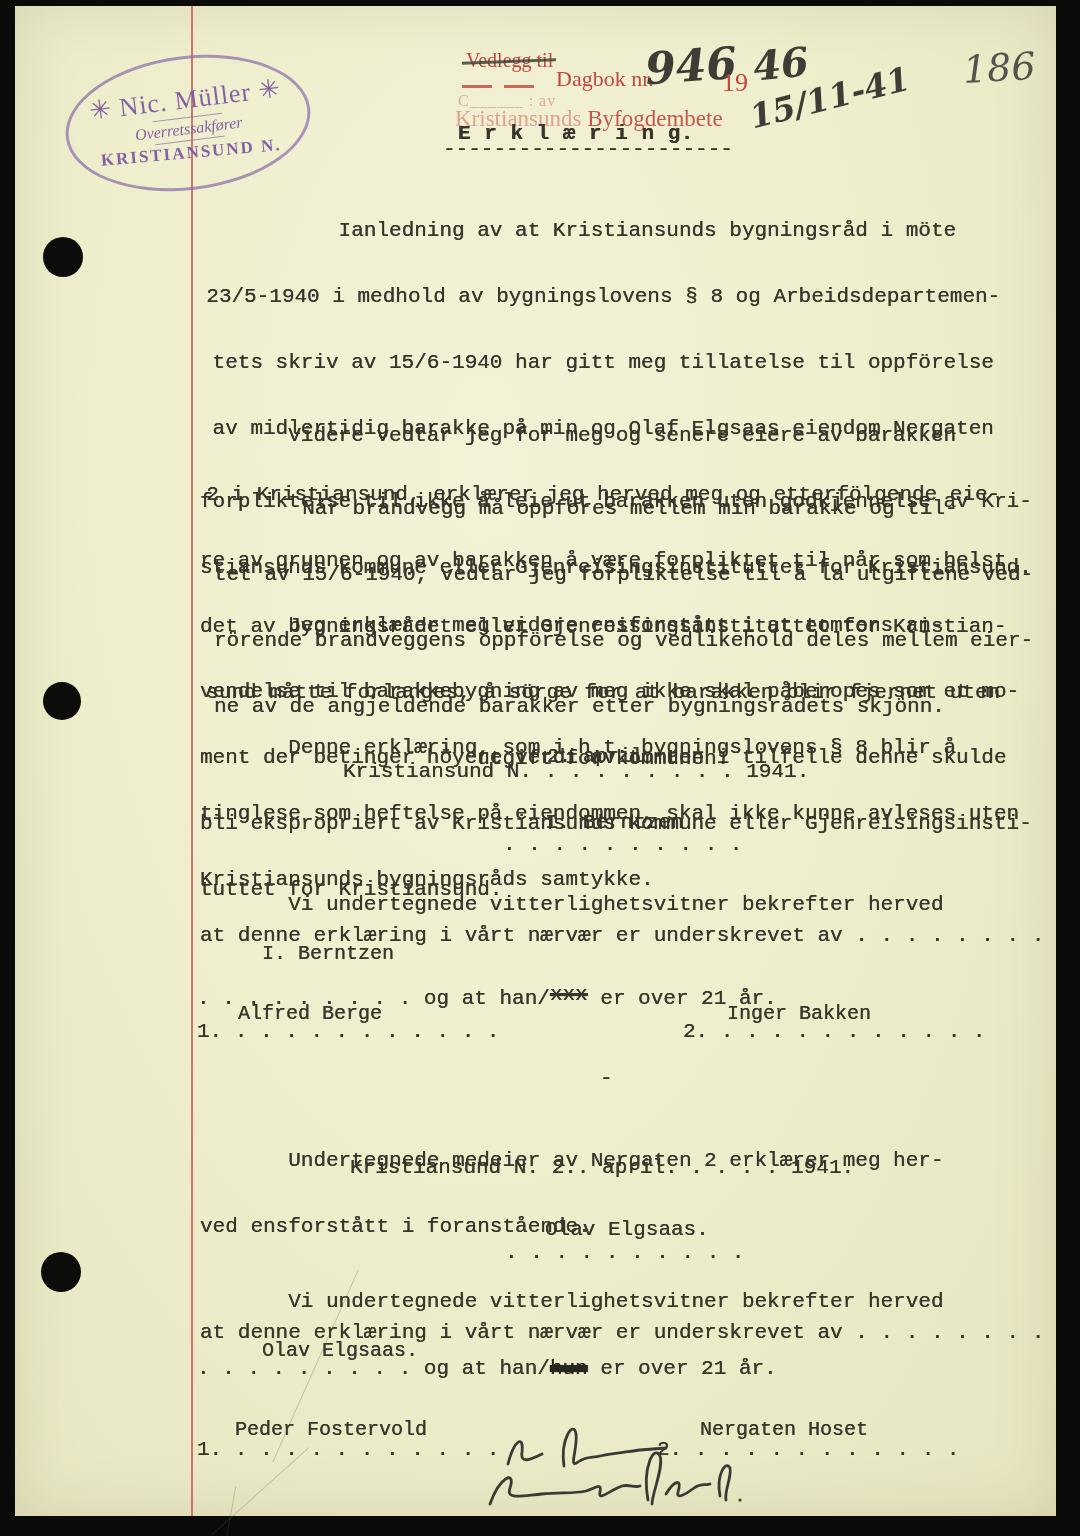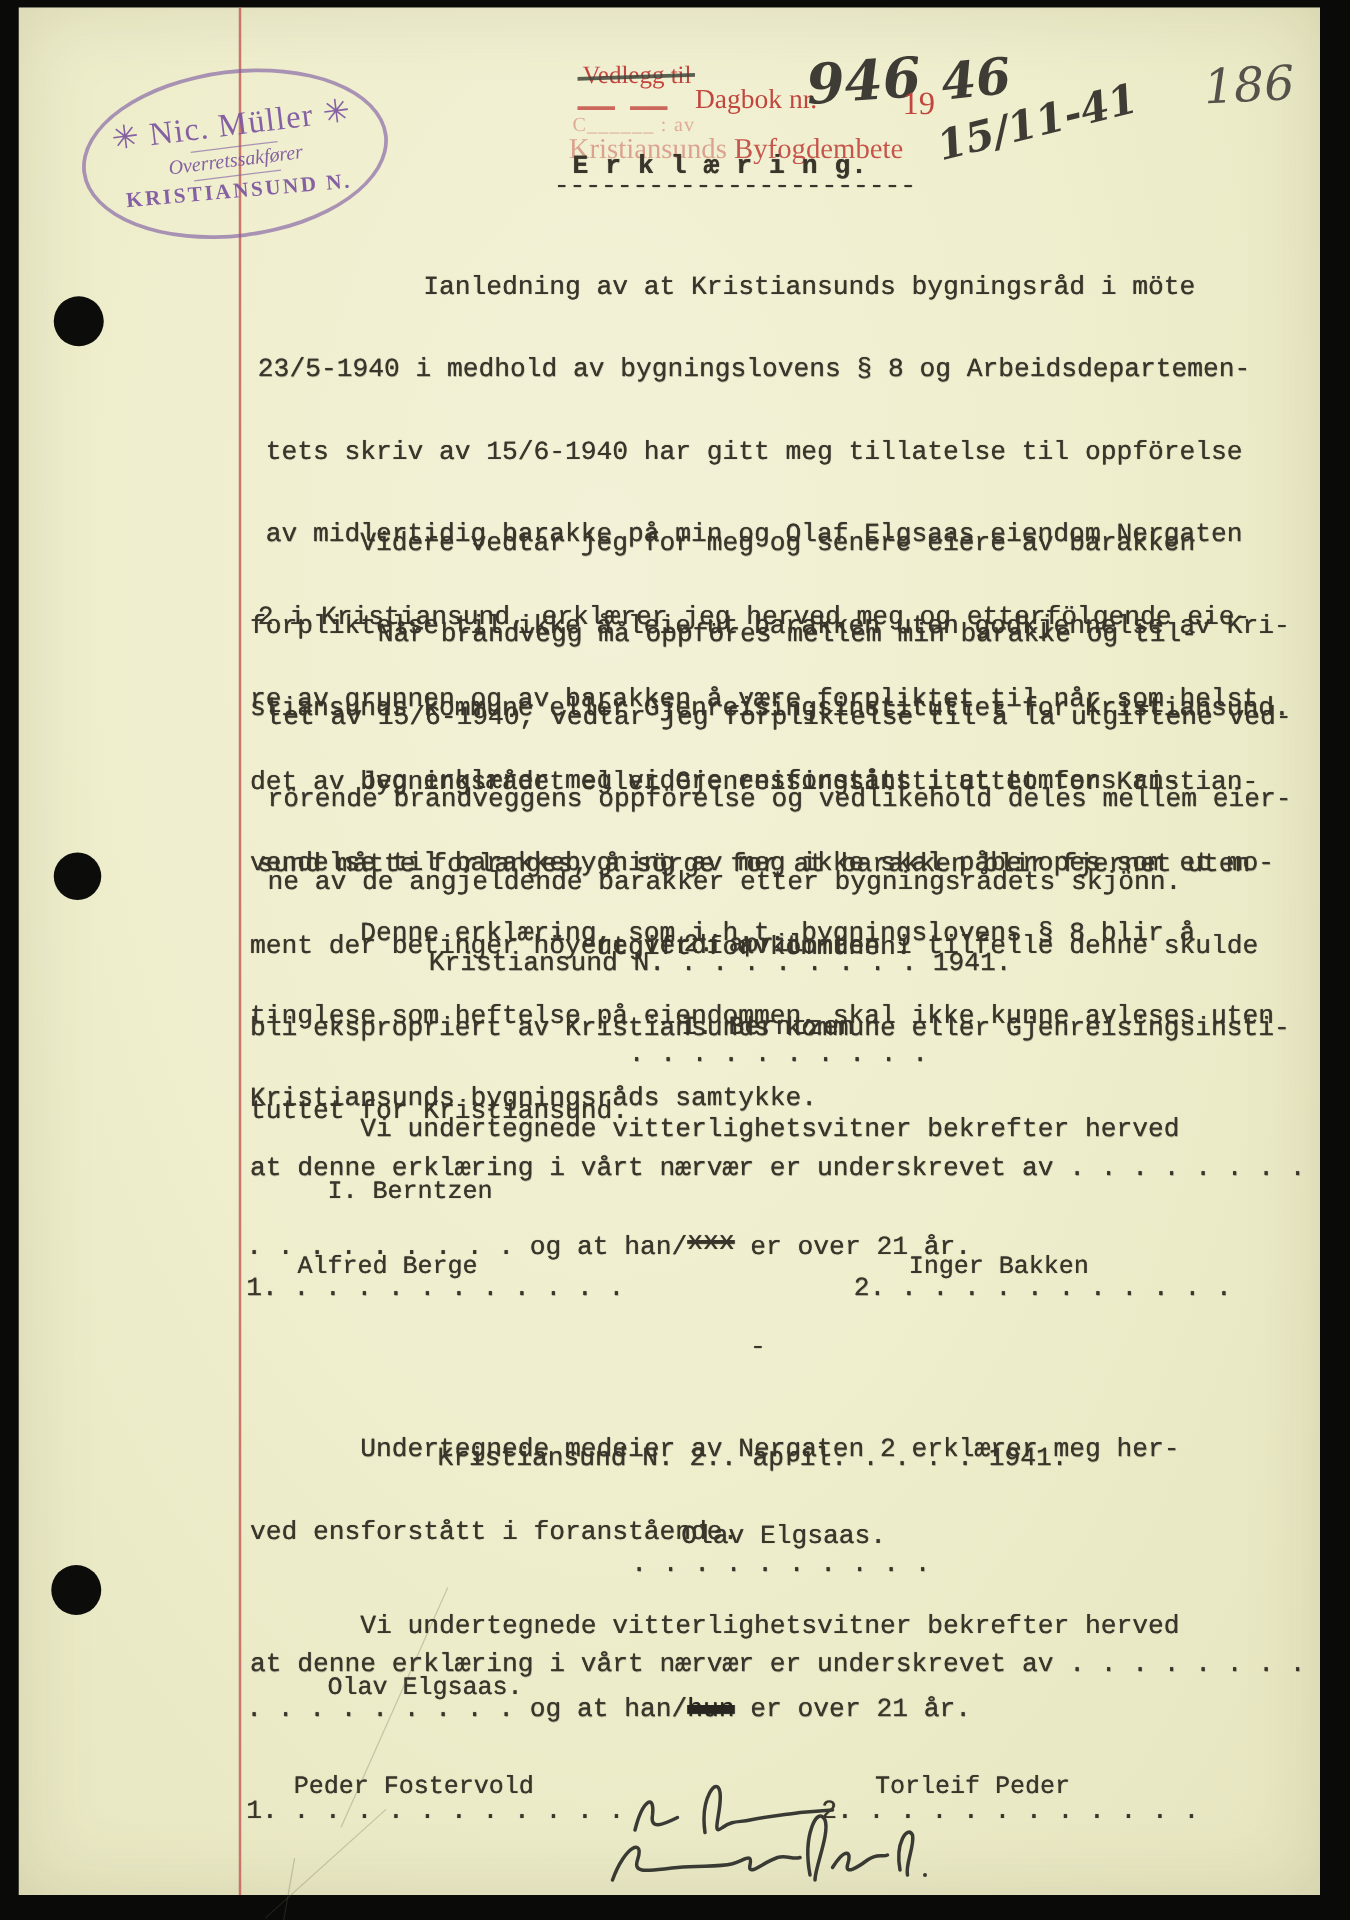"Torleif Peder" div.tw { text: Torleif Peder -> Nergaten Hoset }
